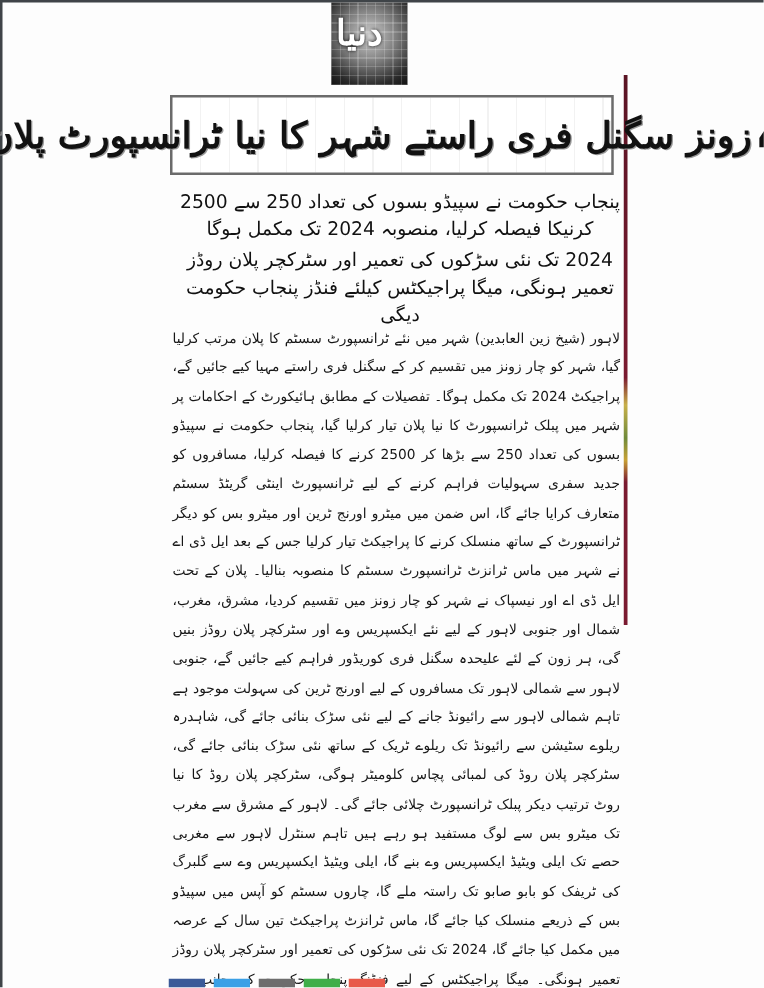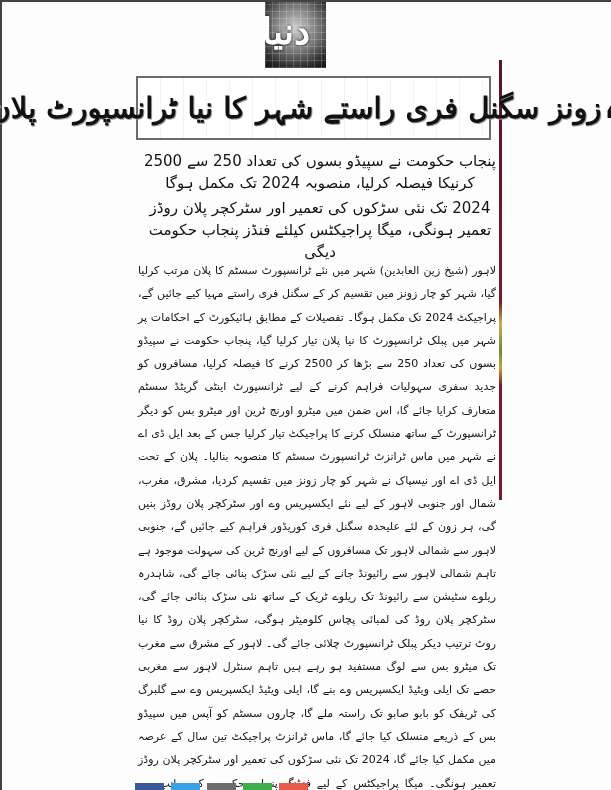"دنیا" .logo .glyph { font-size: 36px -> 28px }
